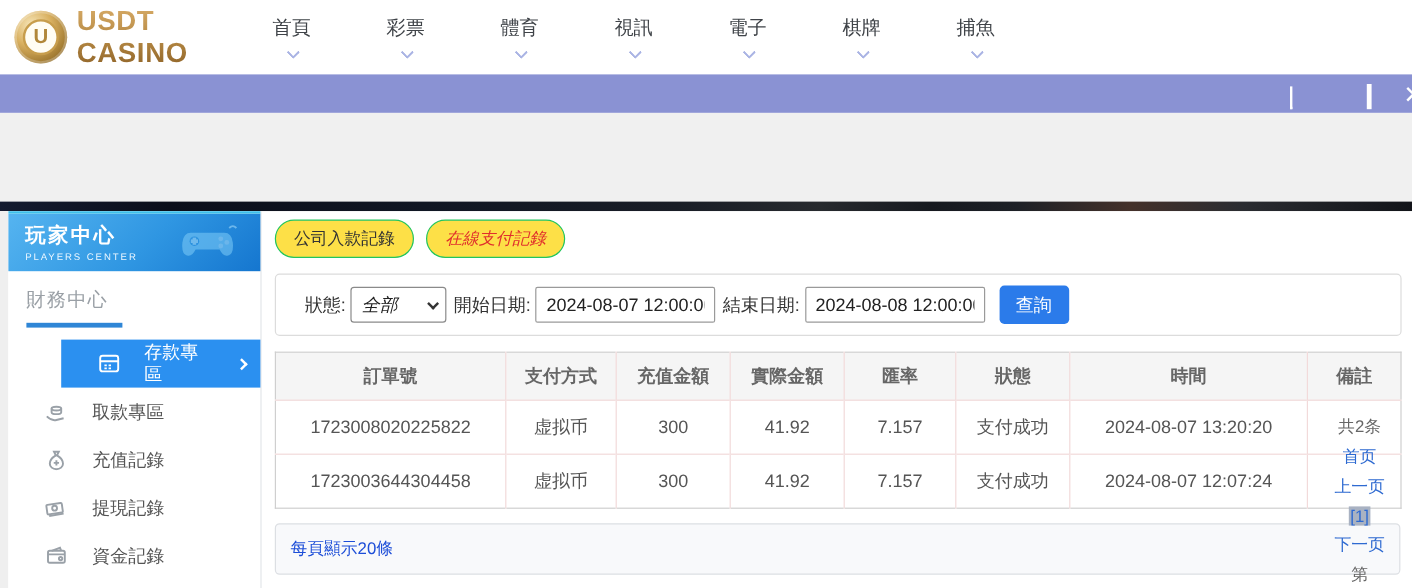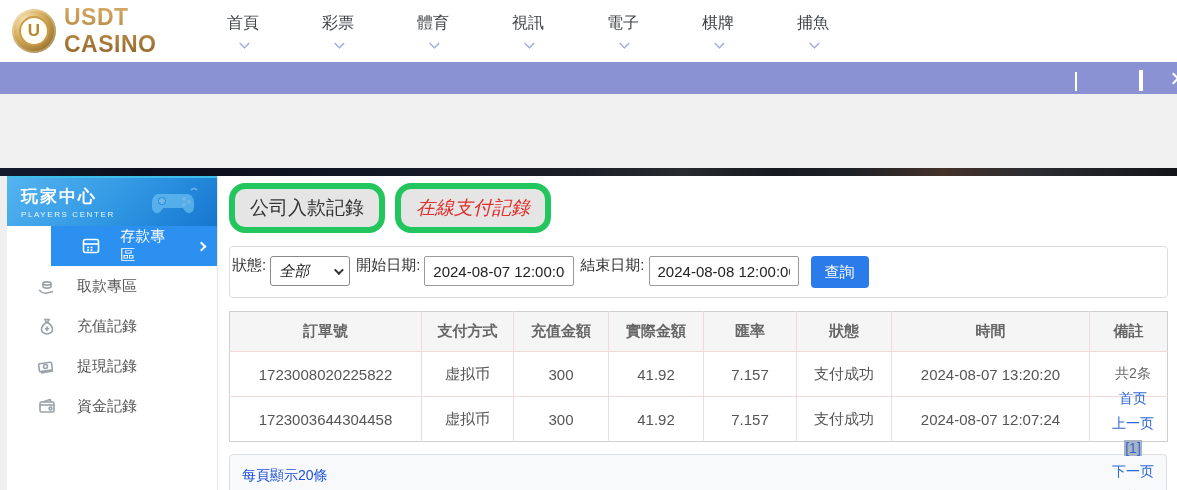"公司入款記錄" .tab-pill { background: #e5e5e5 -> #fde047; border: 6px solid #22c55e -> 1px solid #22c55e; font-size: 19px -> 14px }
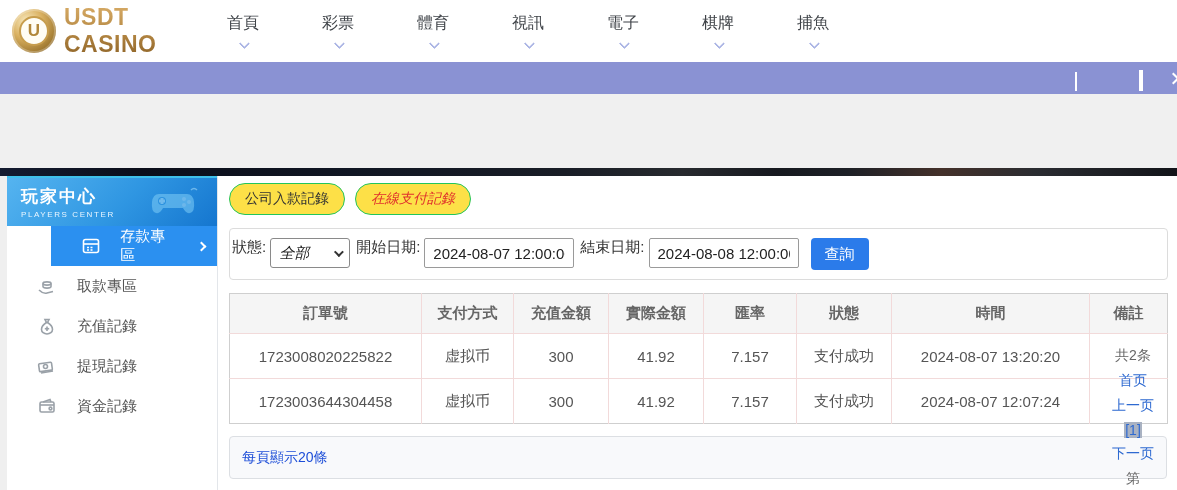"財務中心" div.sb-section { html: none -> <div> <div>財務中心</div> <div></div> </div> }
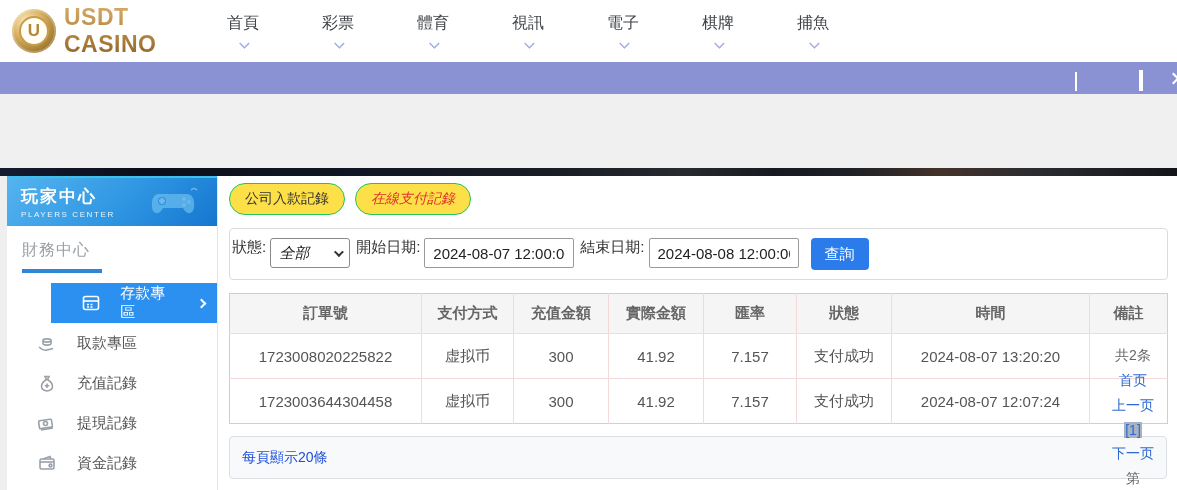"狀態:" .filter-box { align-items: flex-start -> center; padding: 9px 2px -> 9px 24px }
